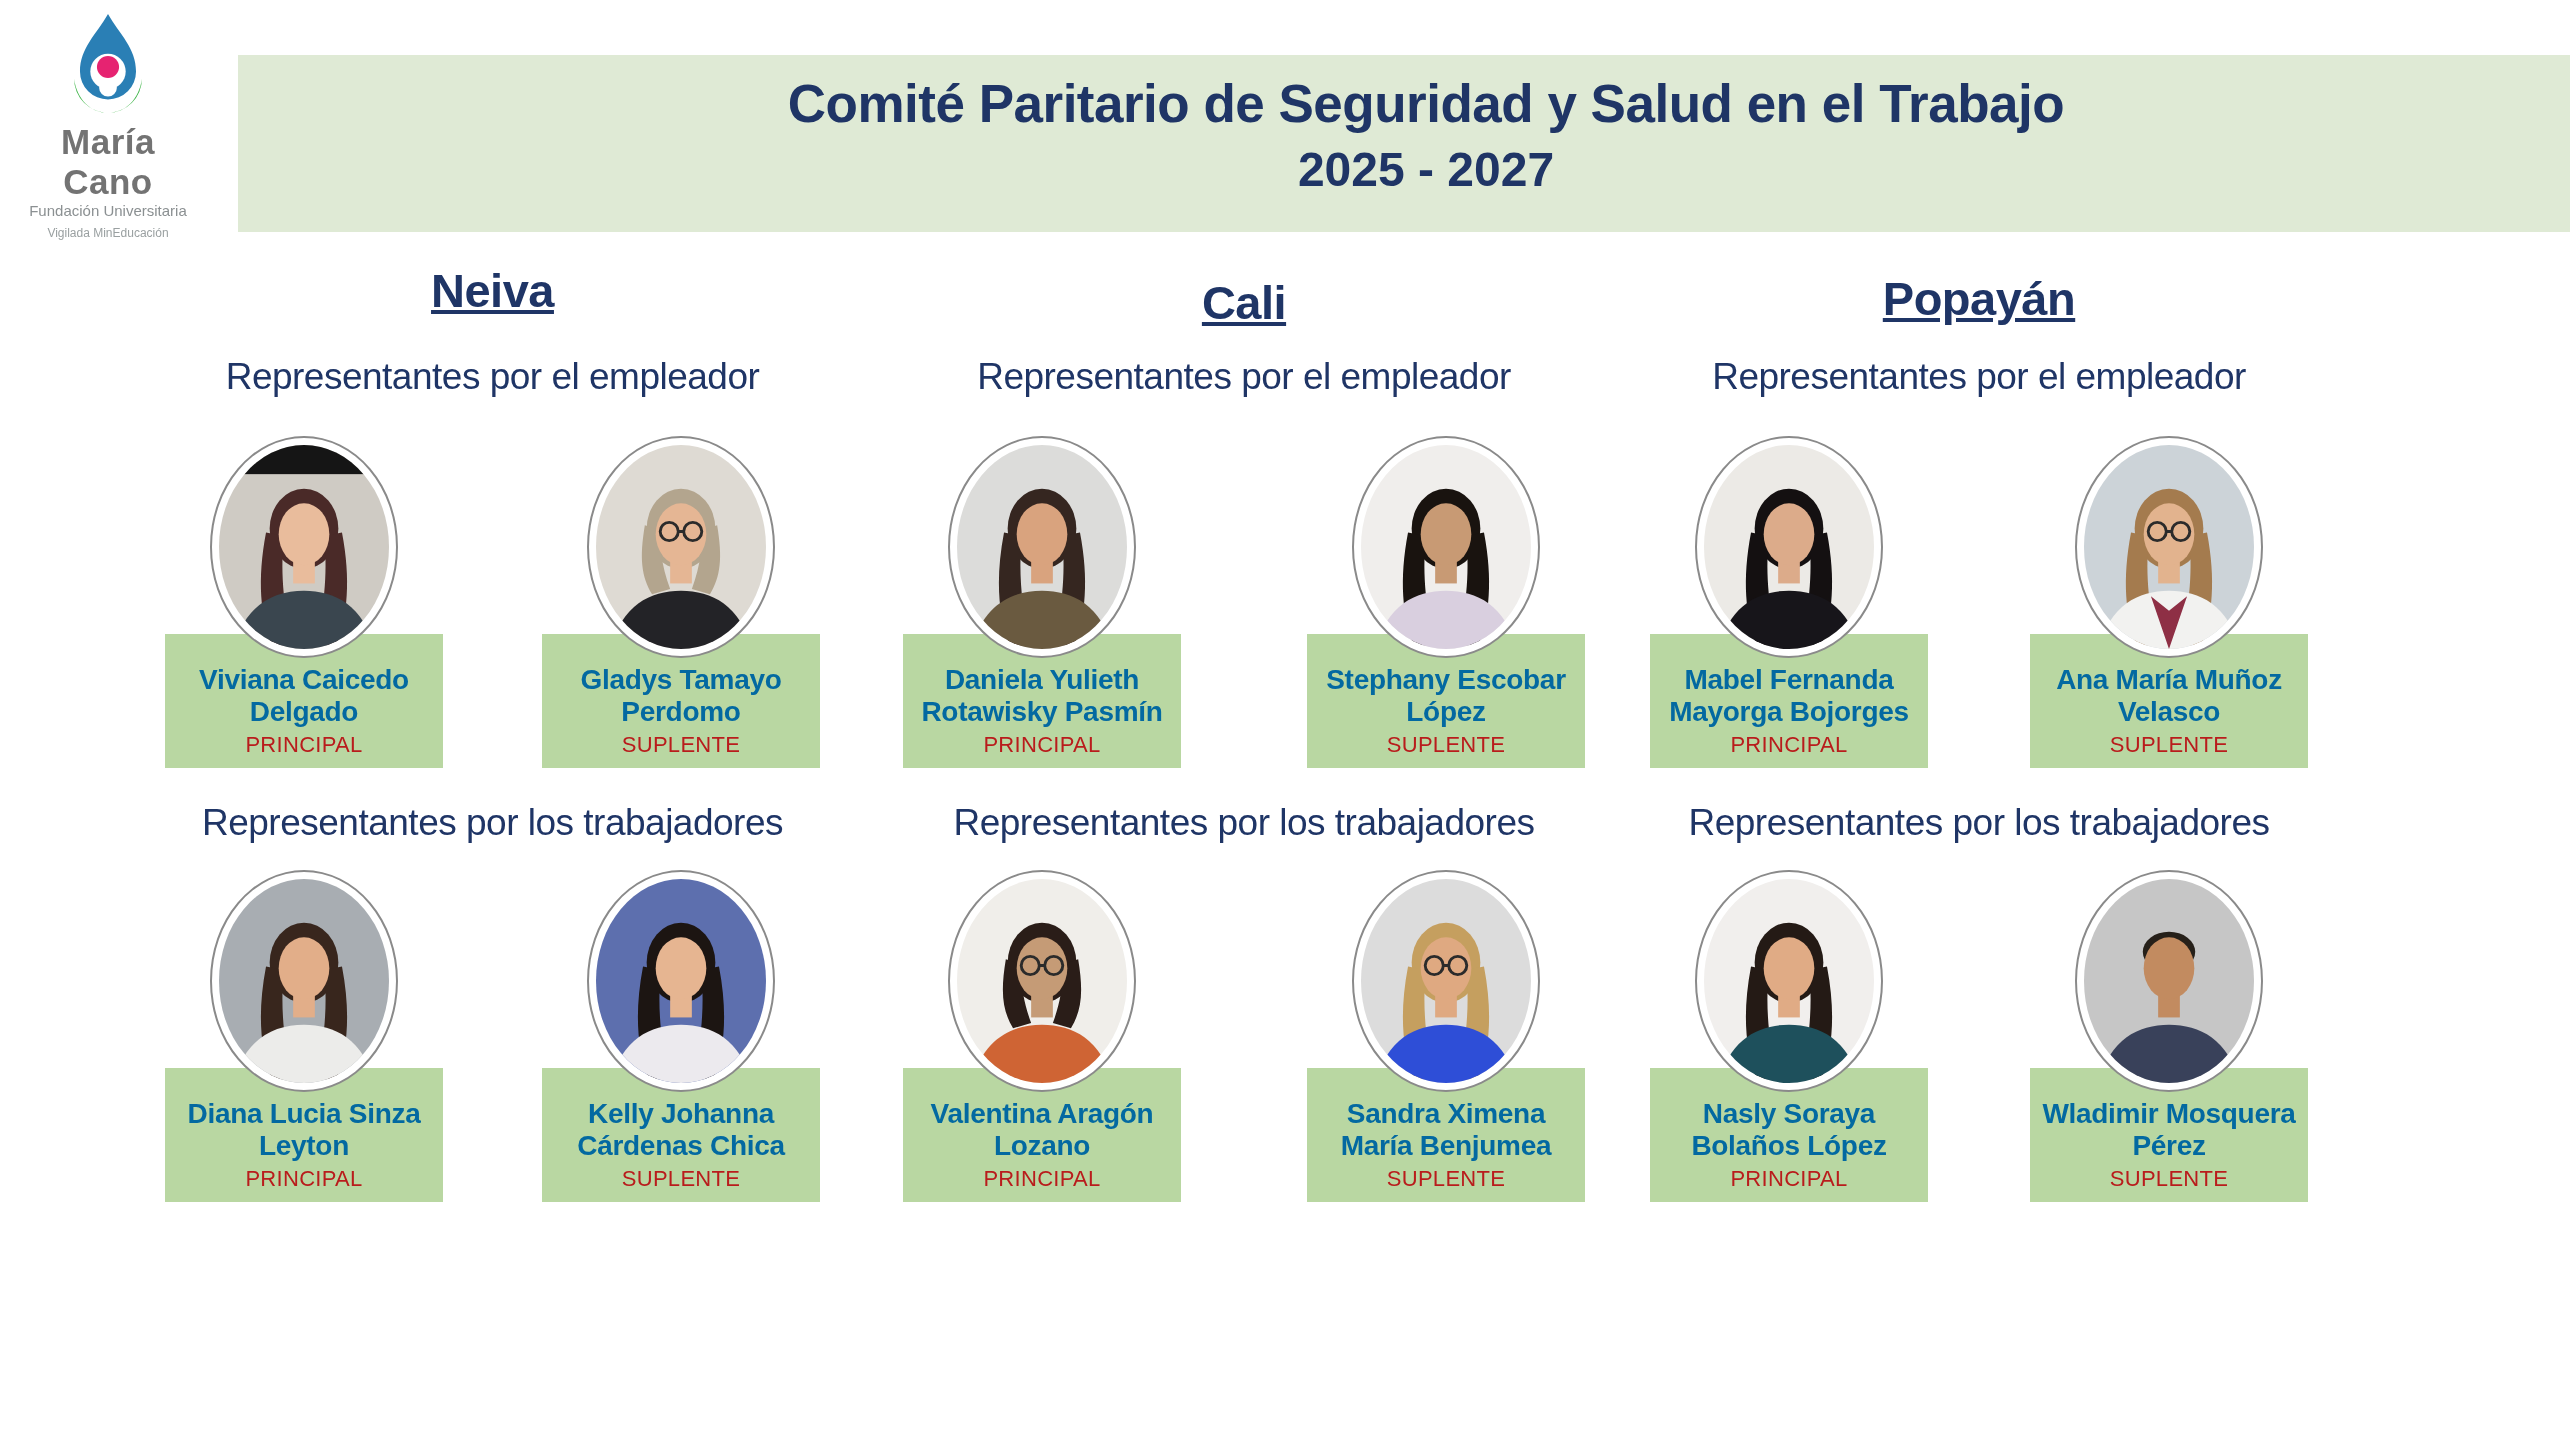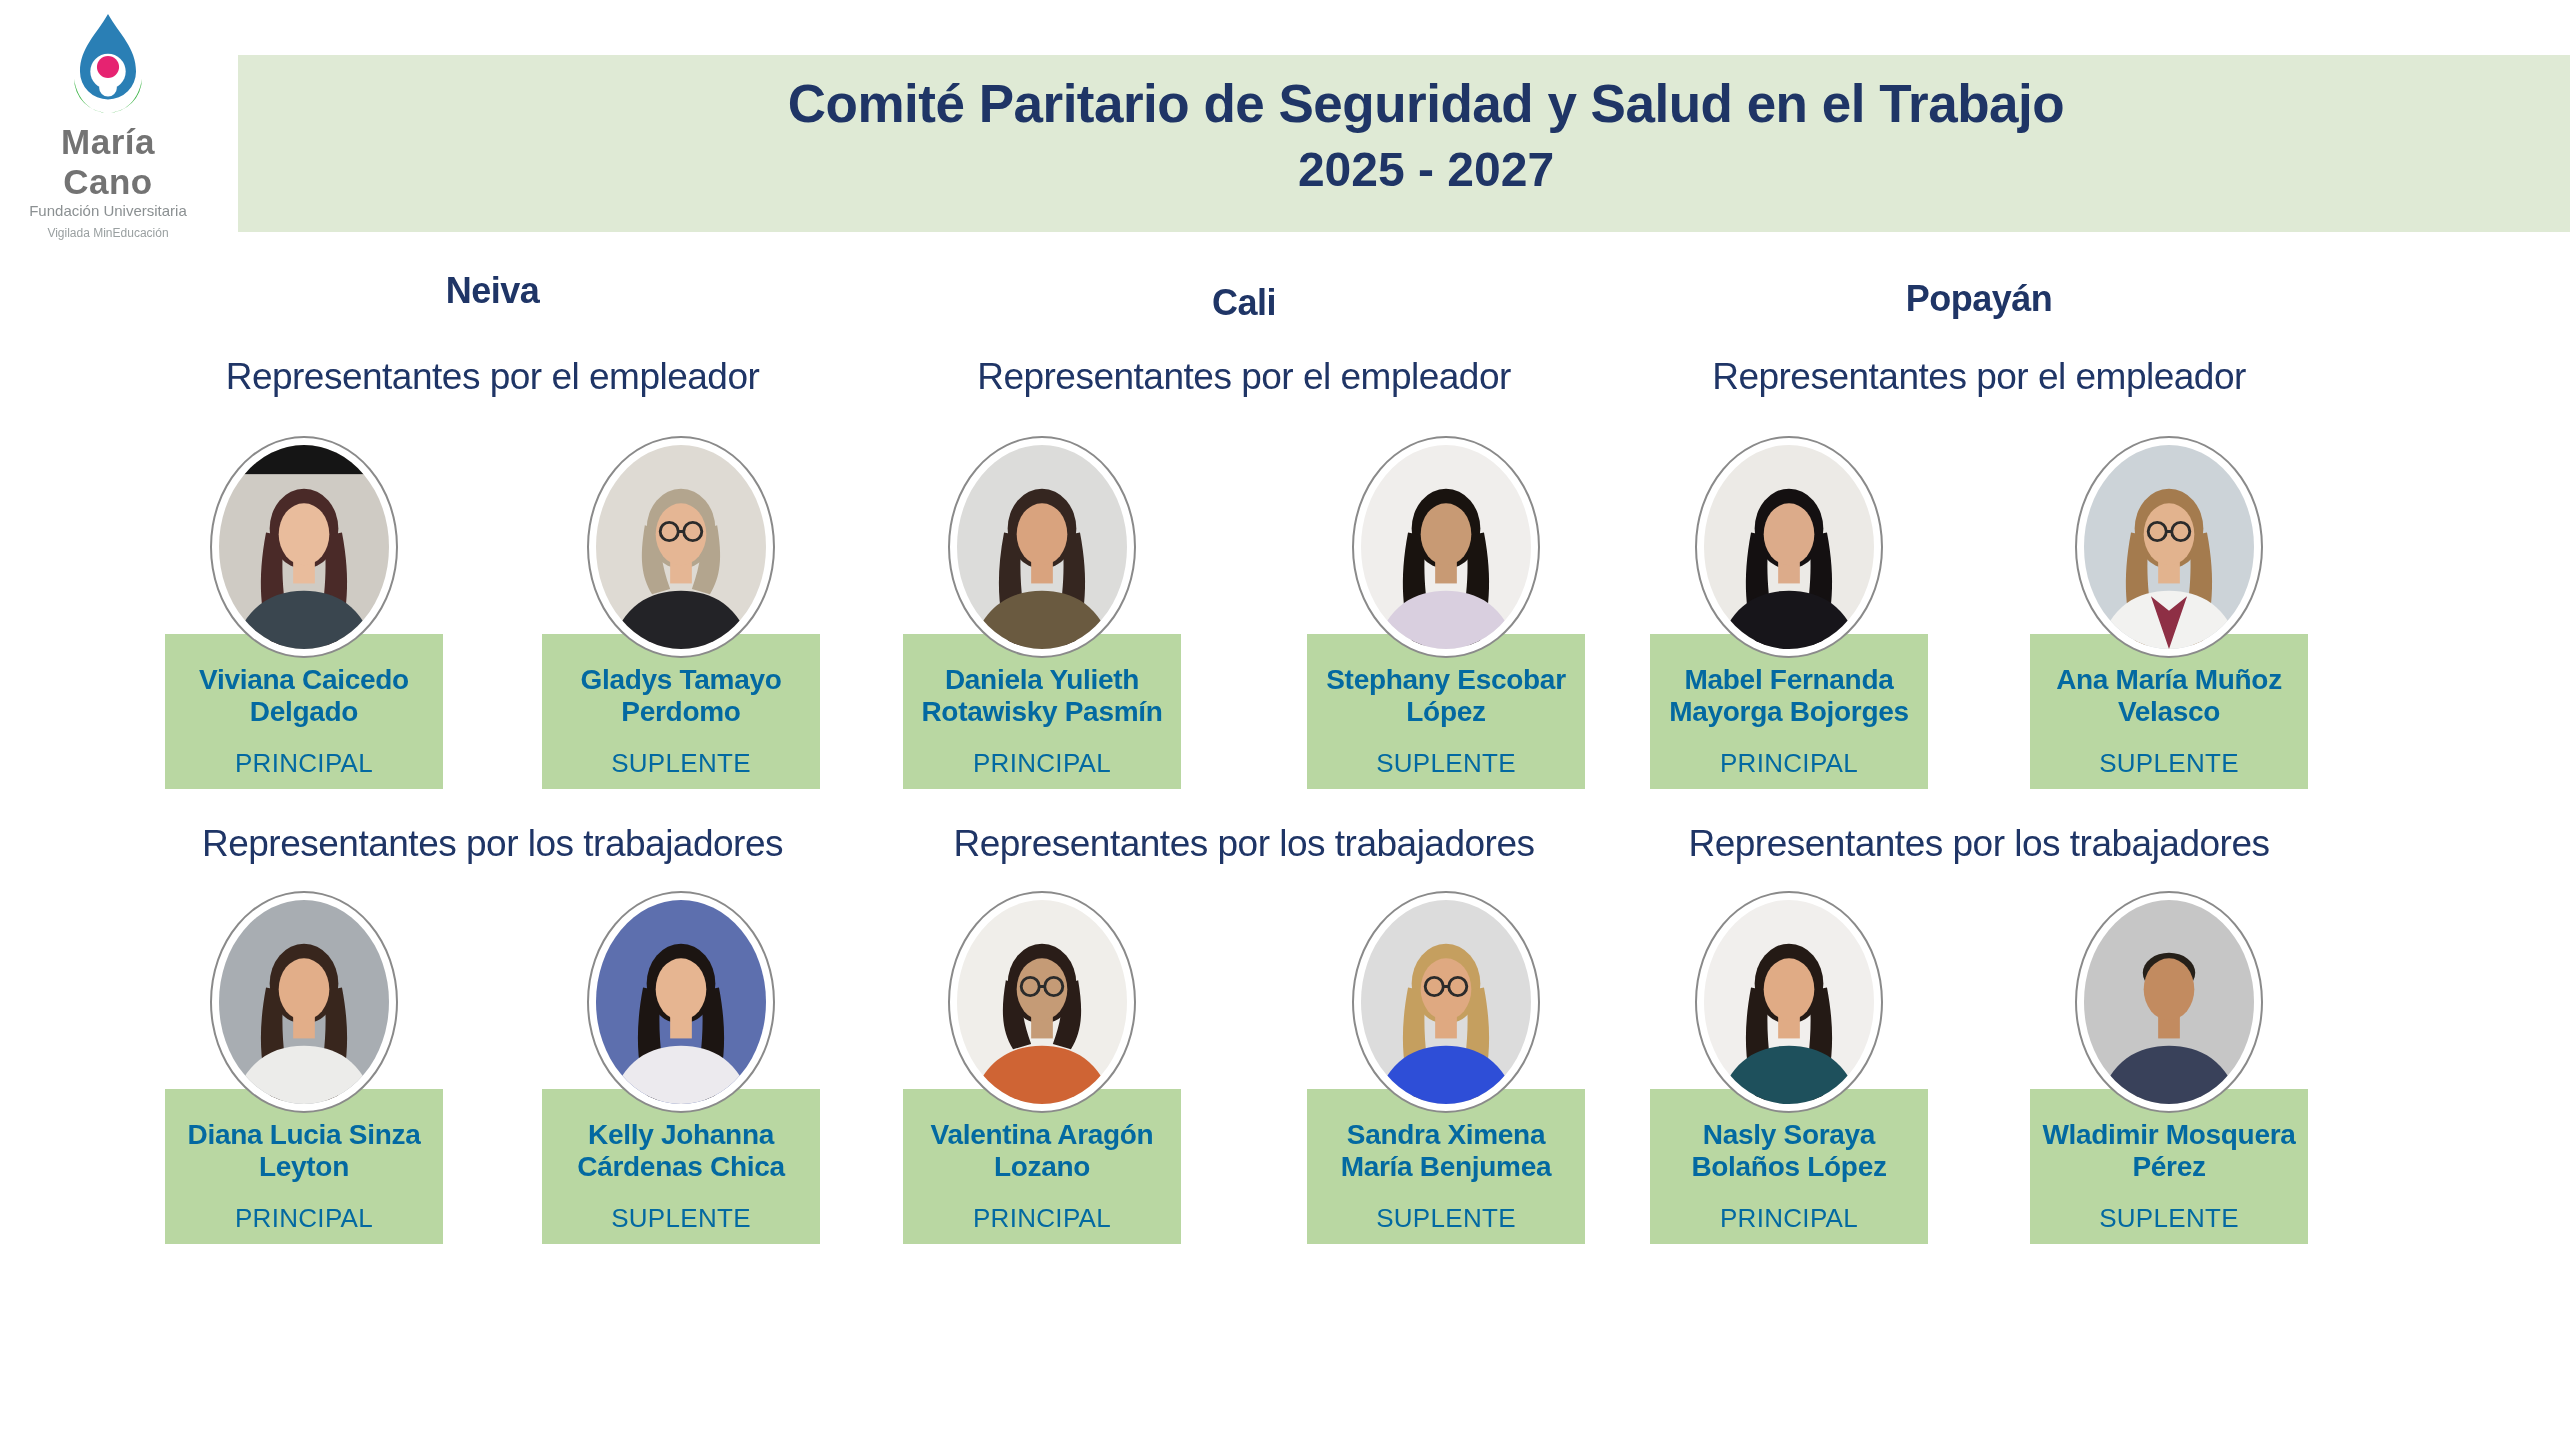"Neiva" .city { font-size: 36px -> 47px; text-decoration: none -> underline }
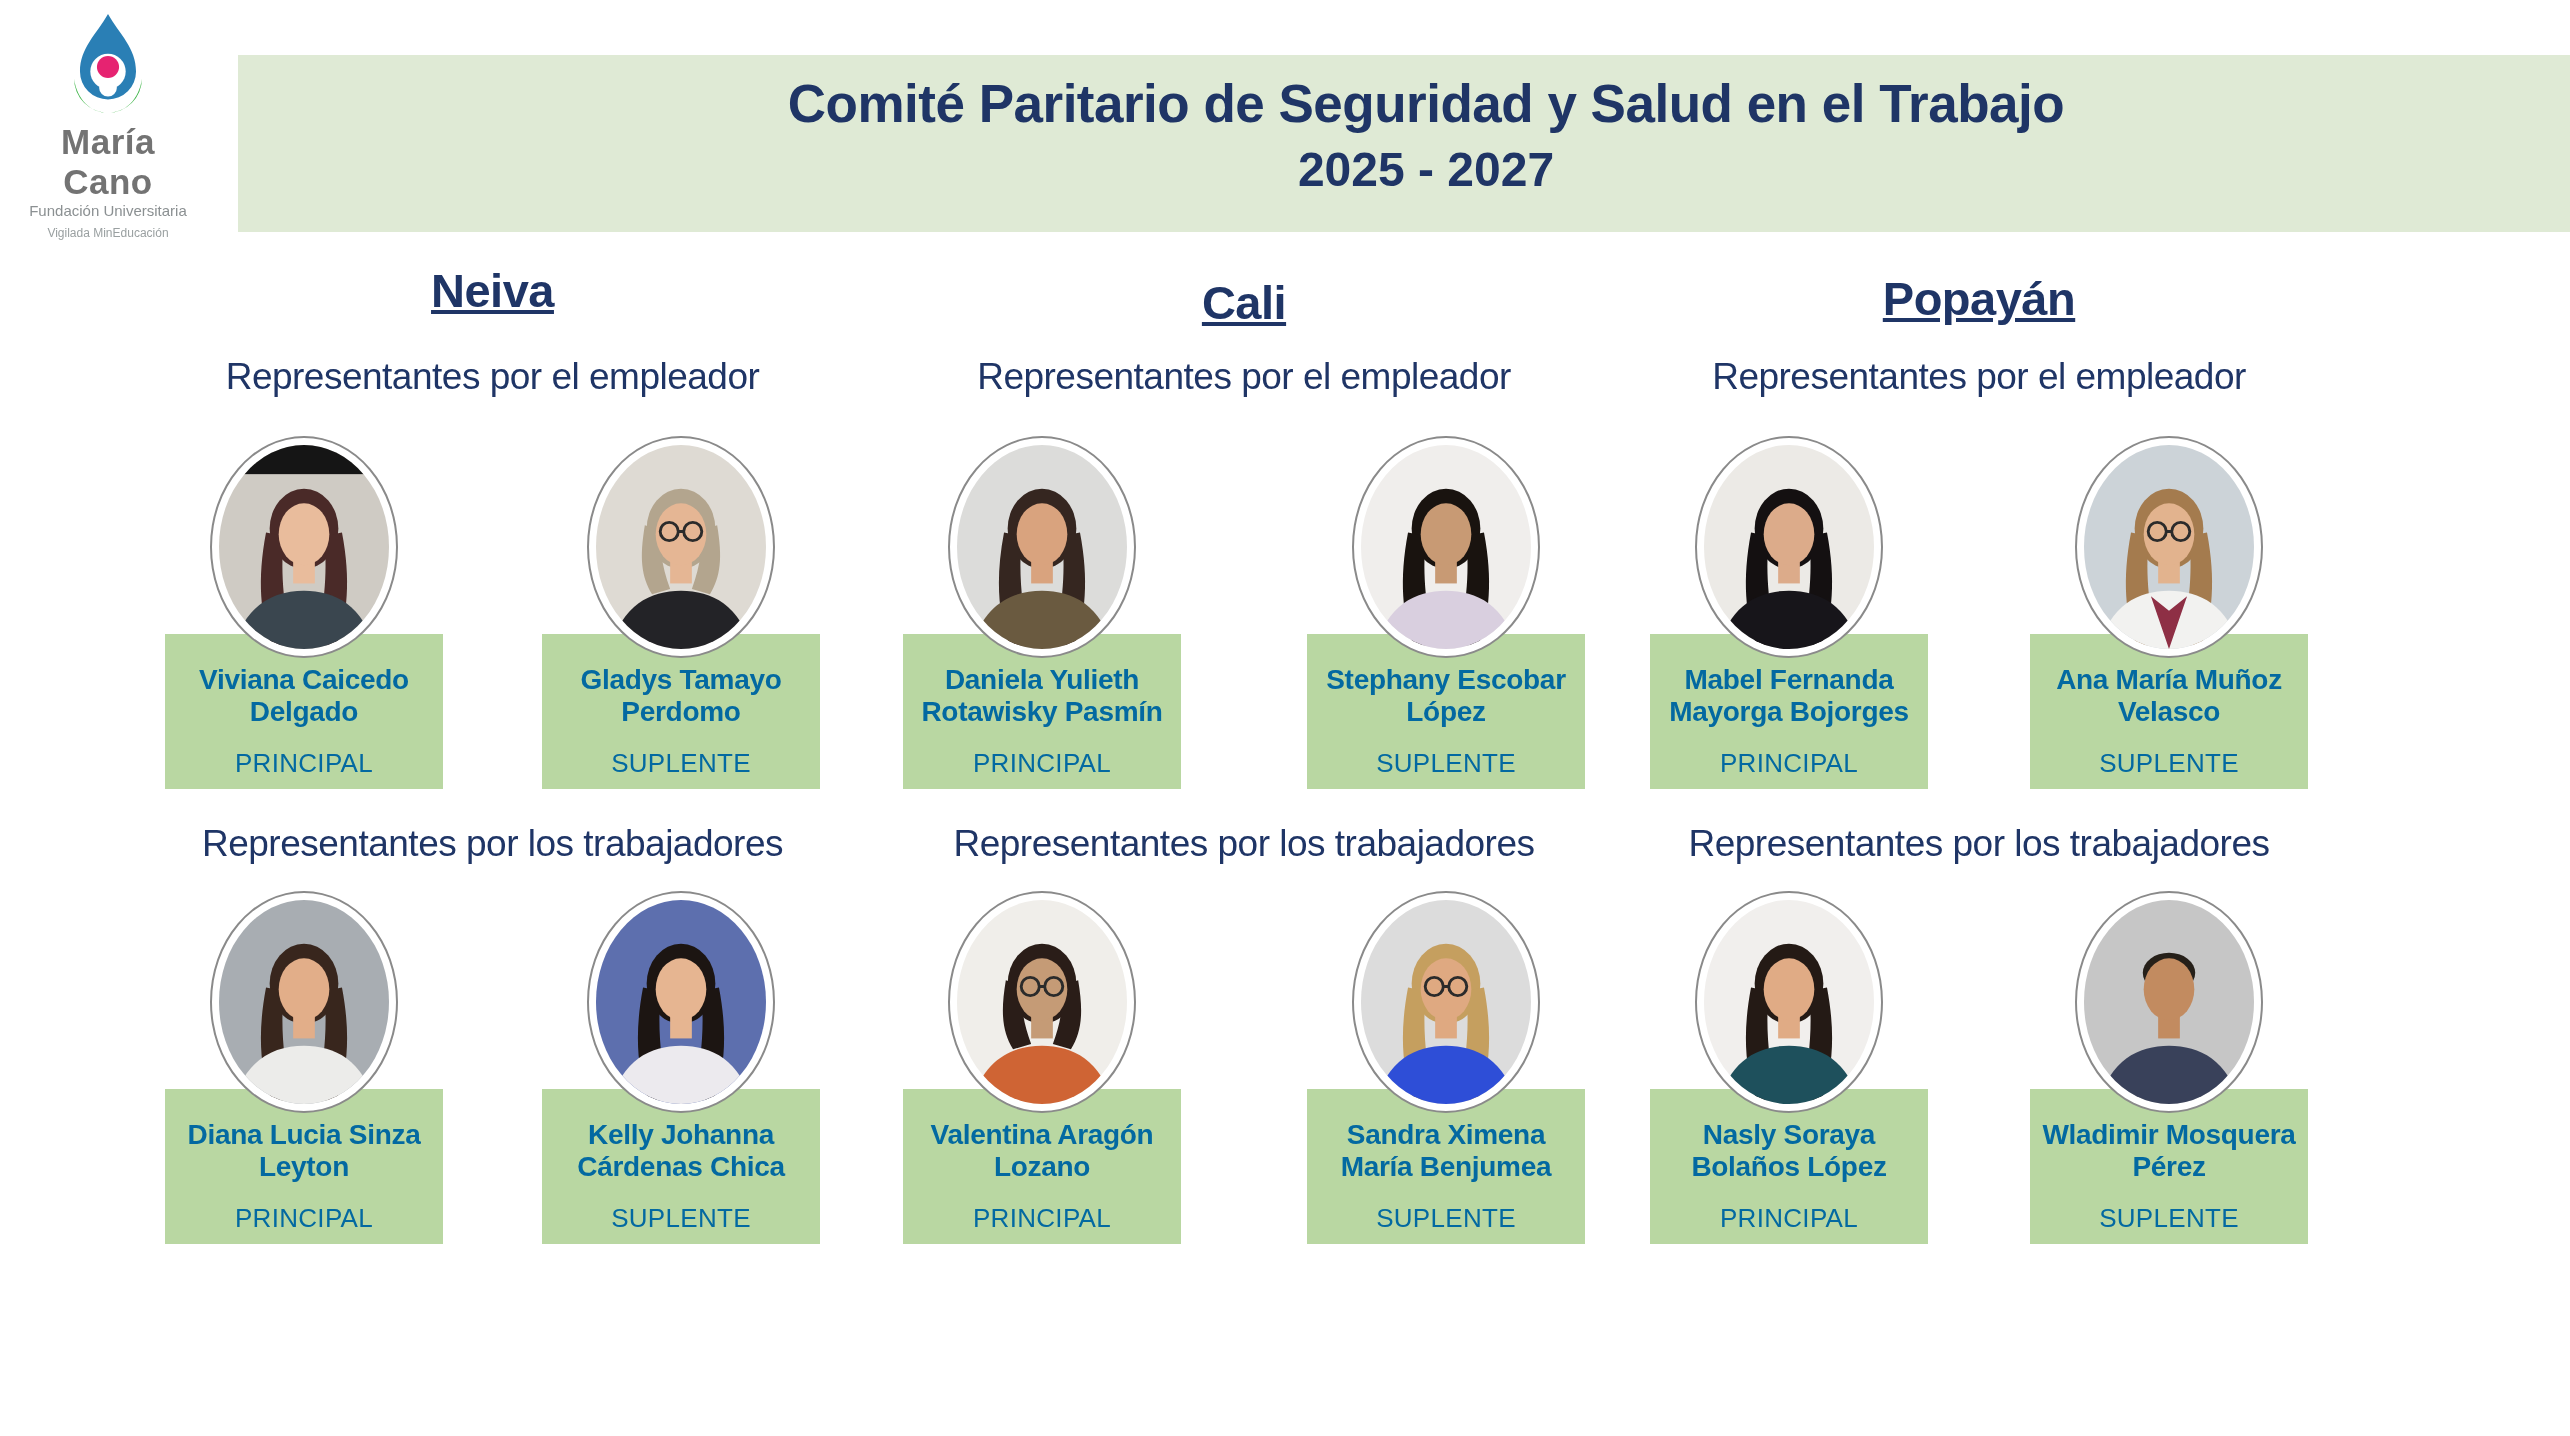"PRINCIPAL" .prole { color: #0369a1 -> #b91c1c; font-size: 26px -> 22px; margin-top: 20px -> 4px }
